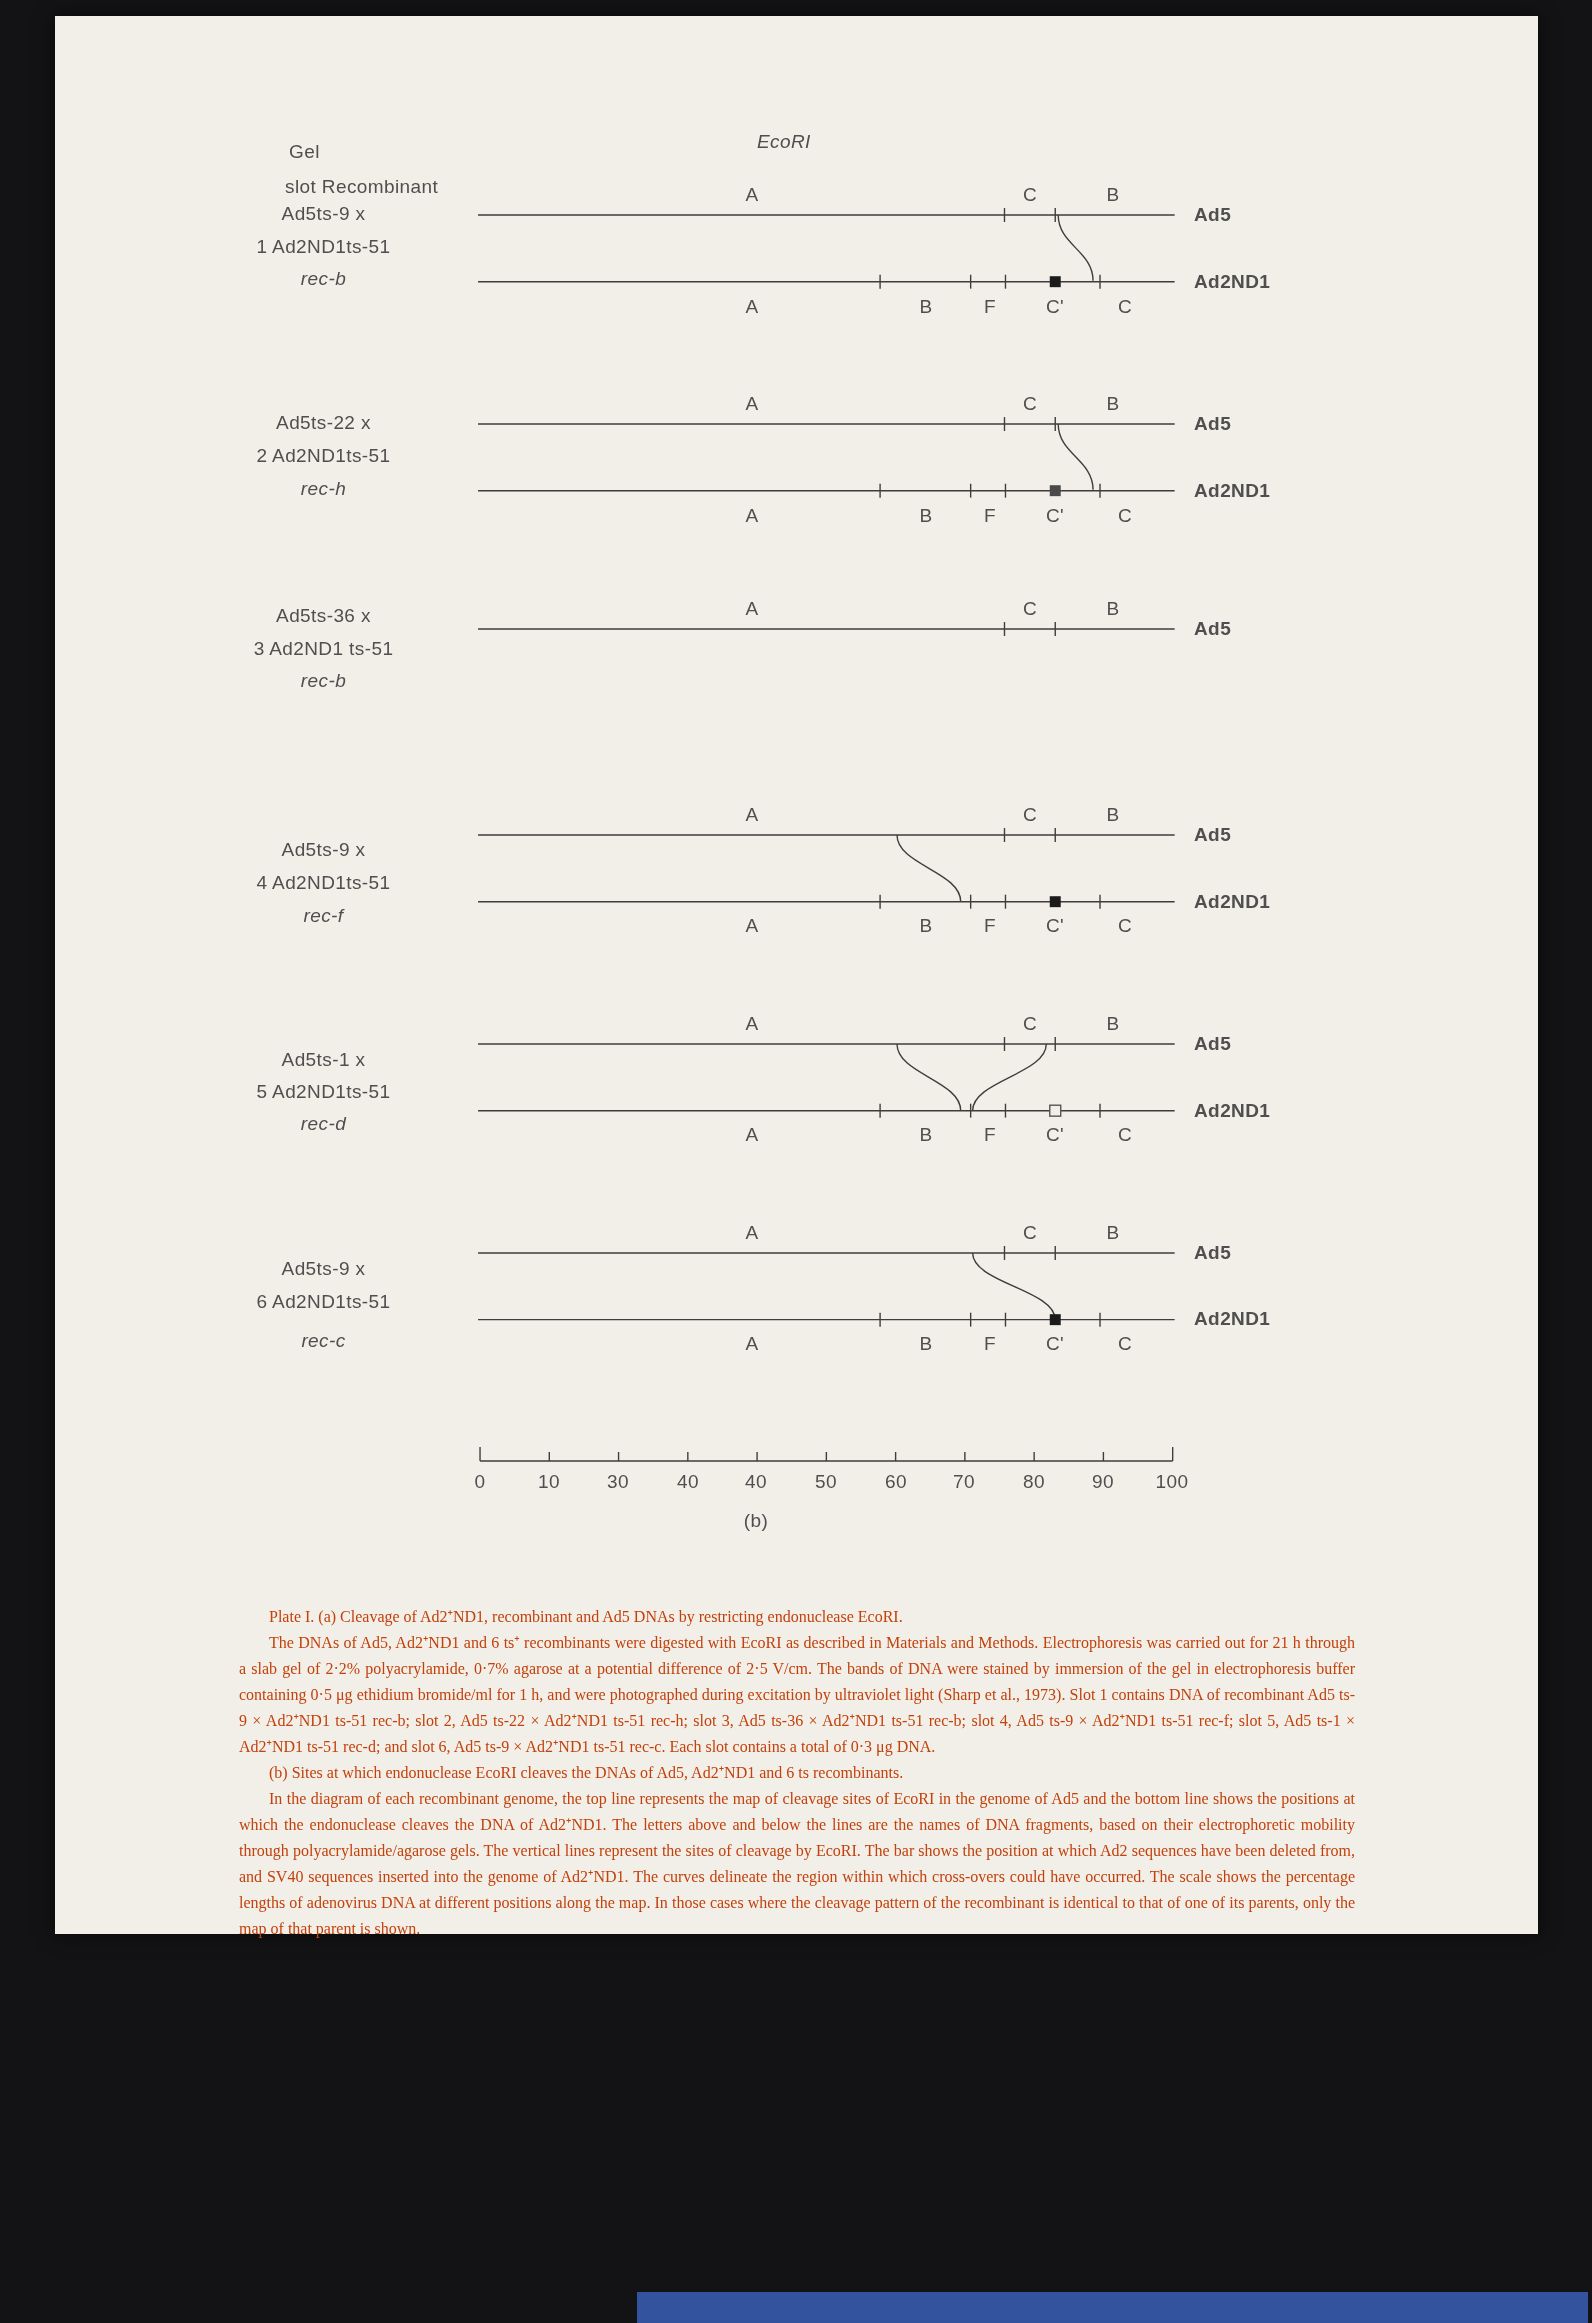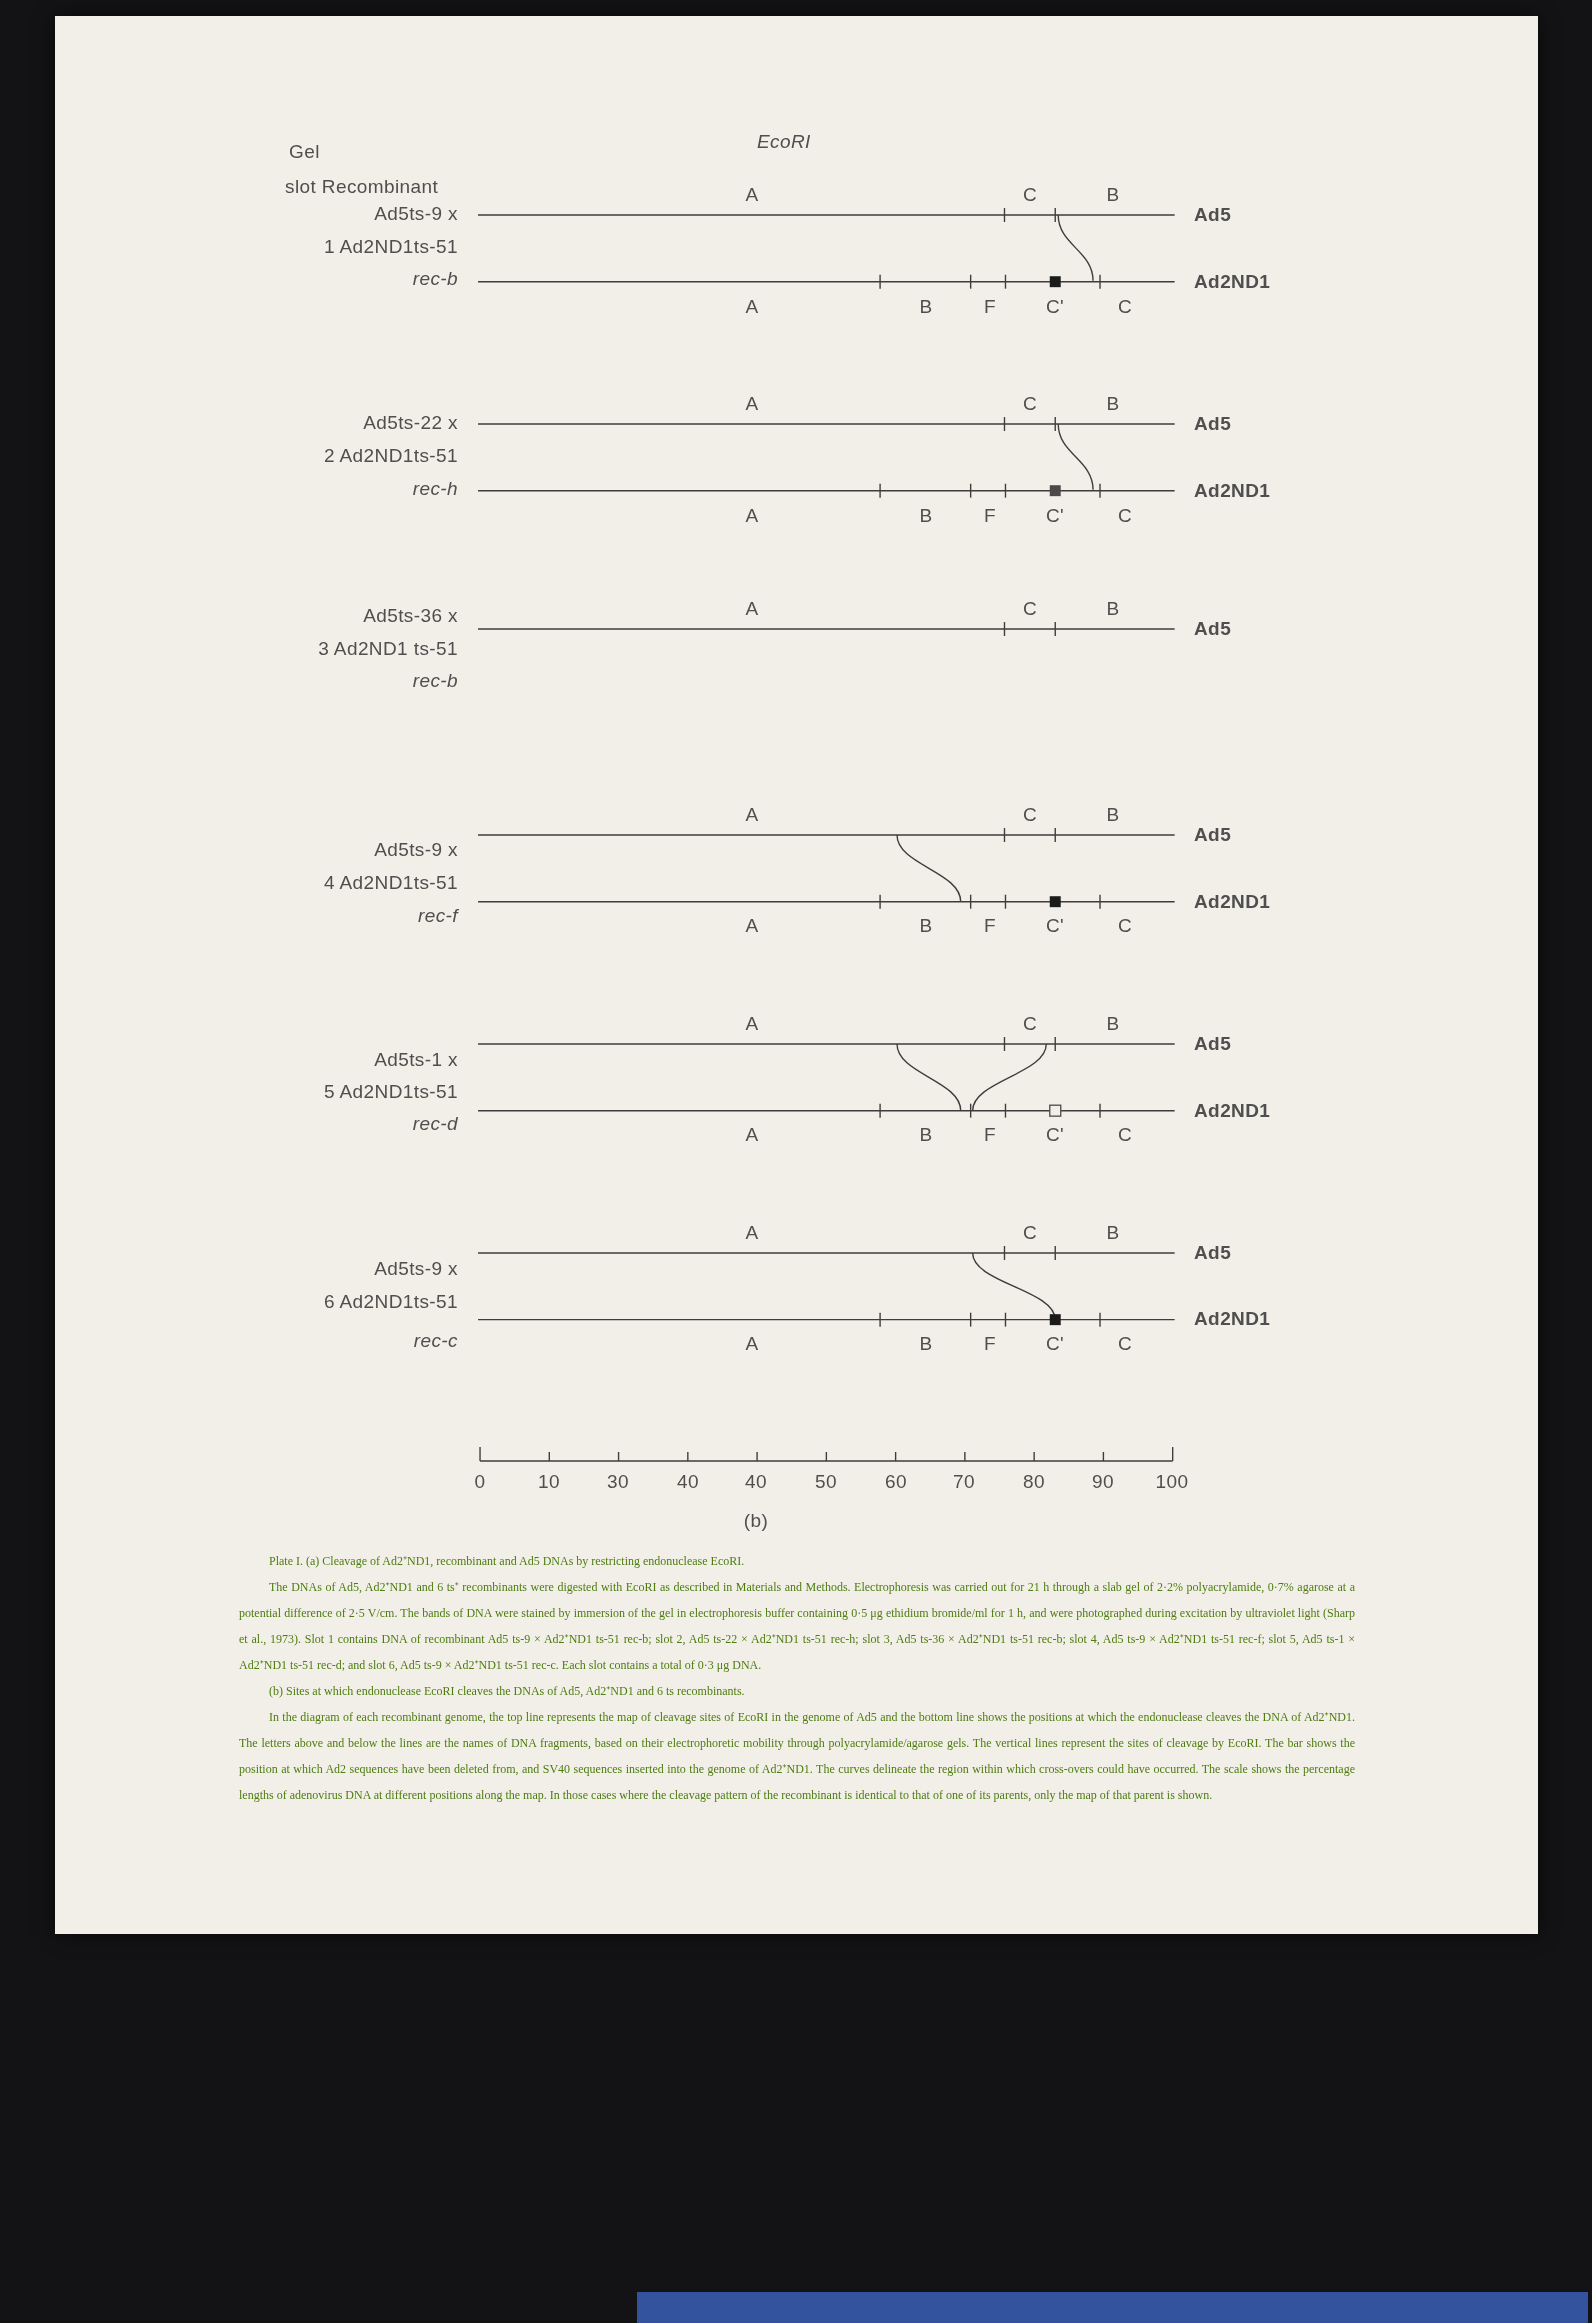"Ad5ts-9 x" .glab { text-align: right -> center }
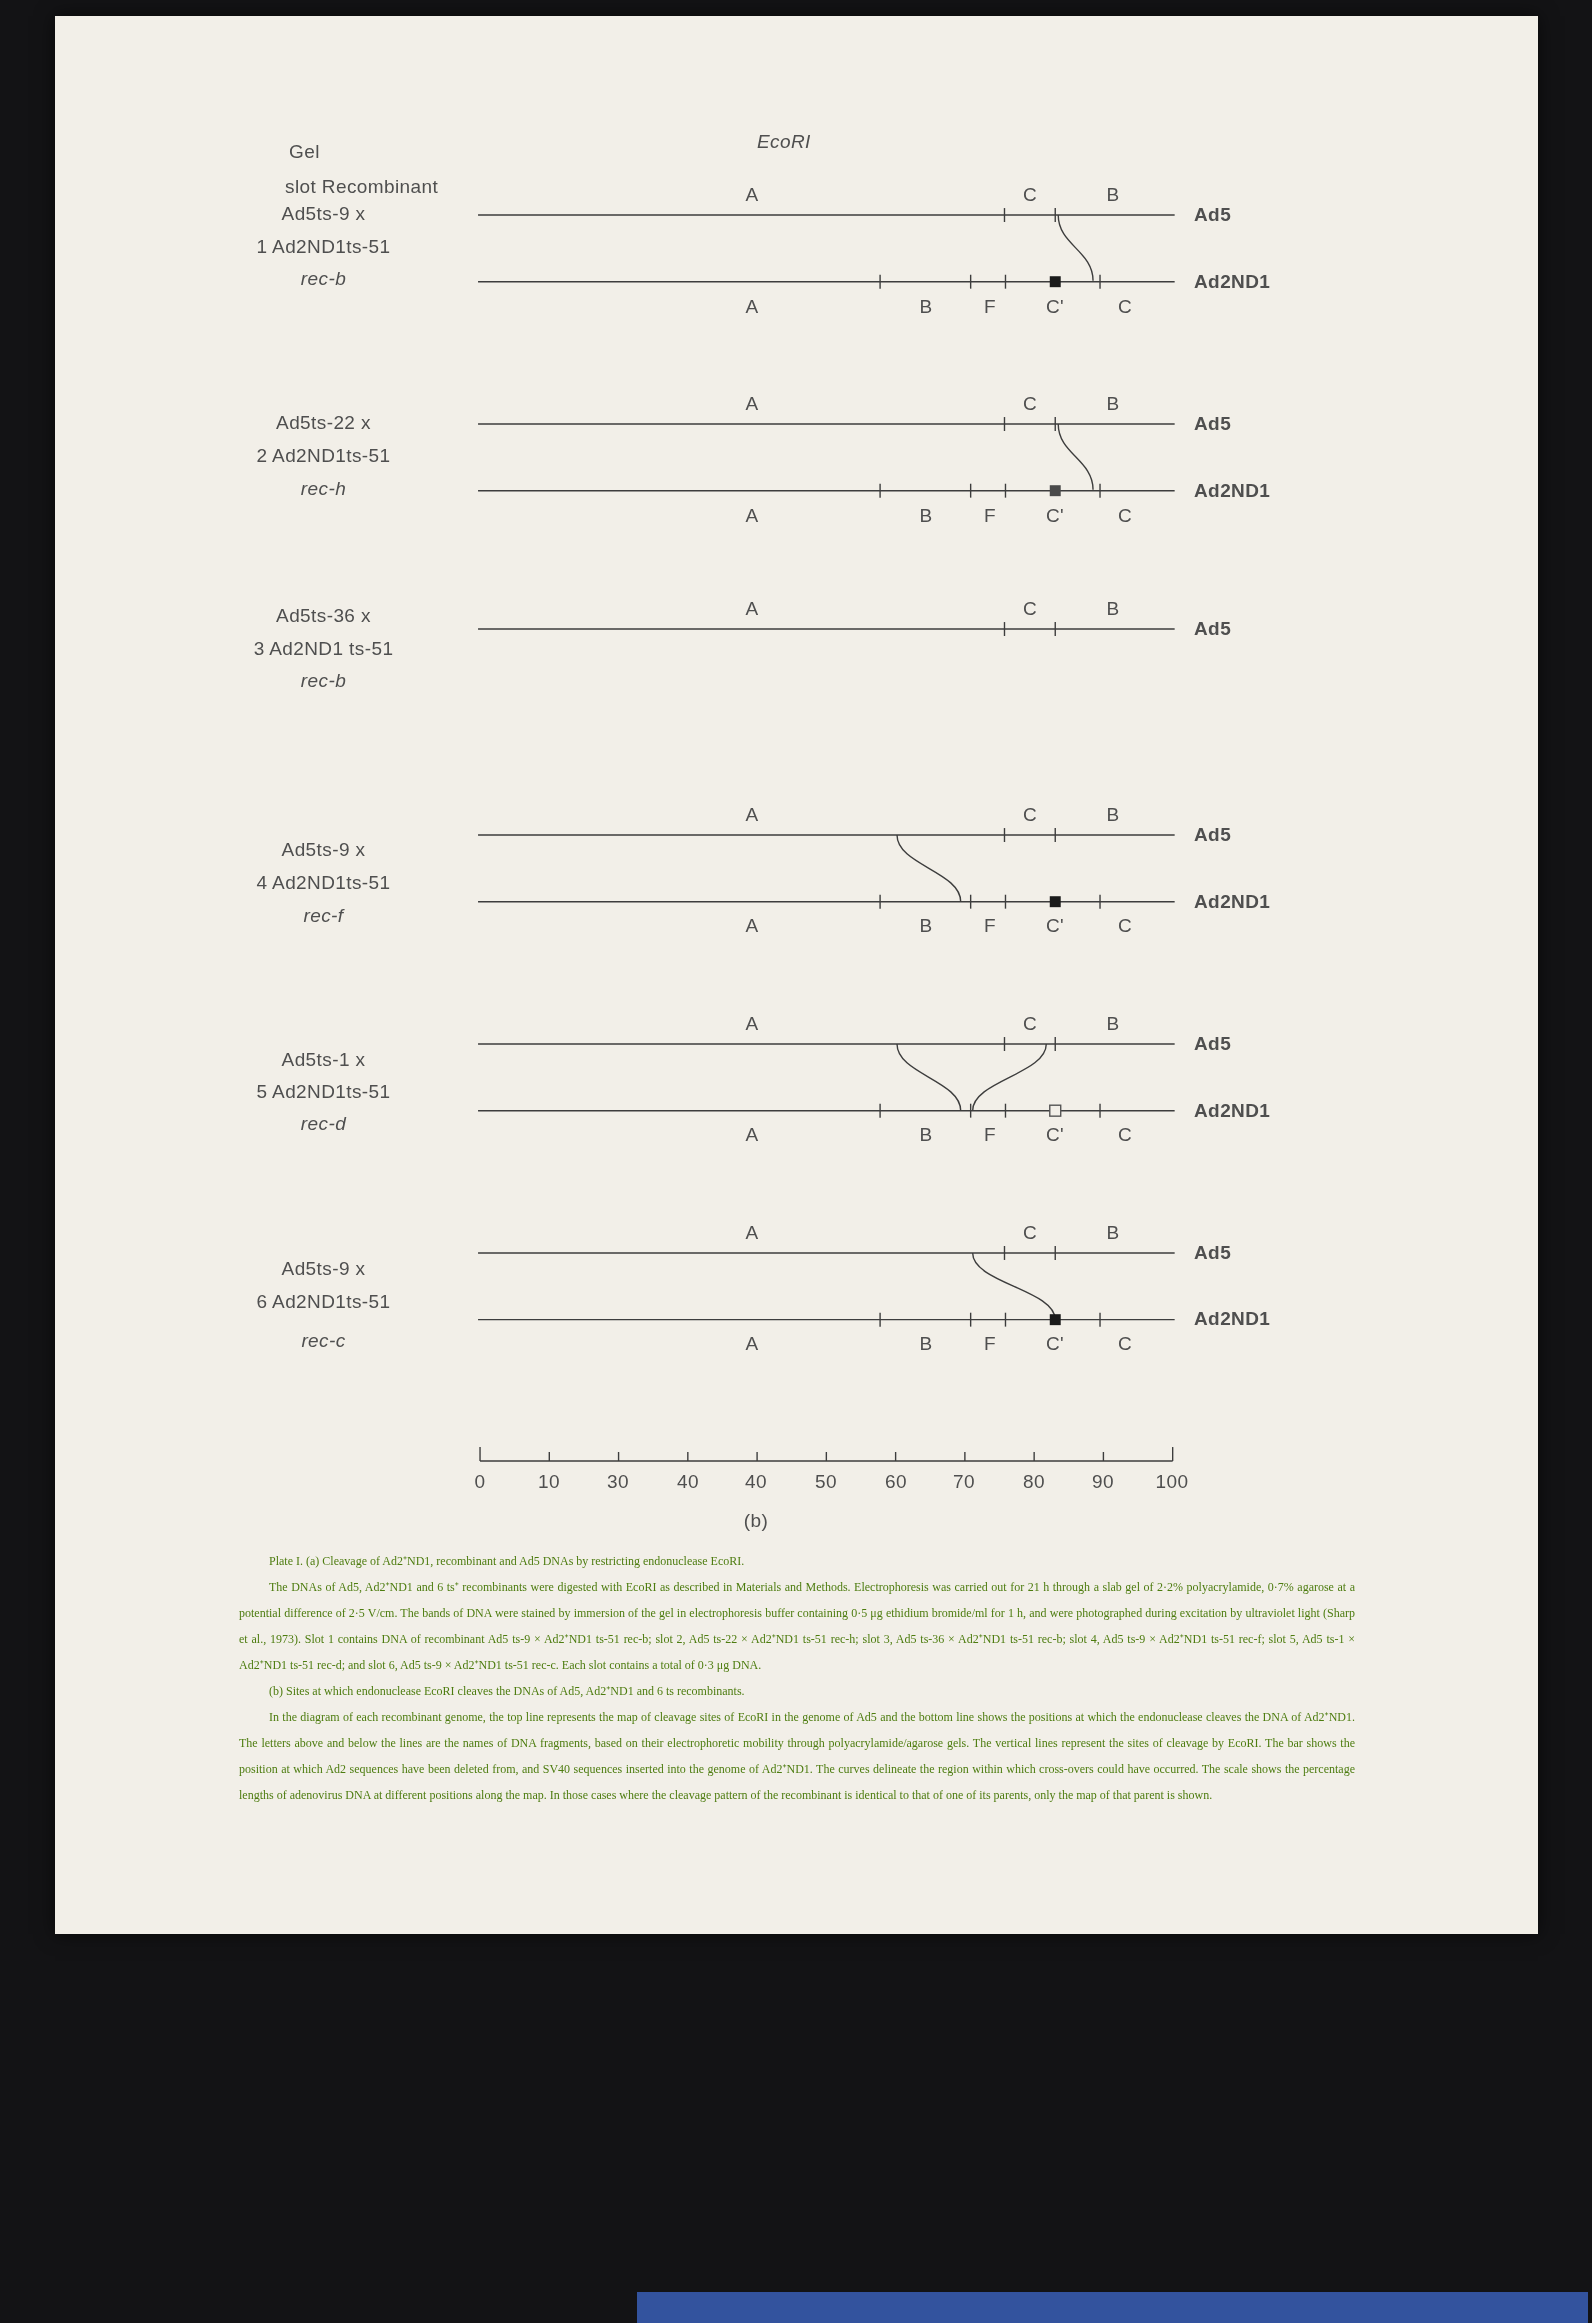"Plate I. (a) Cleavage of" .caption { color: #4d7c0f -> #c2410c; font-size: 12px -> 16px; top: 1532px -> 1588px }
